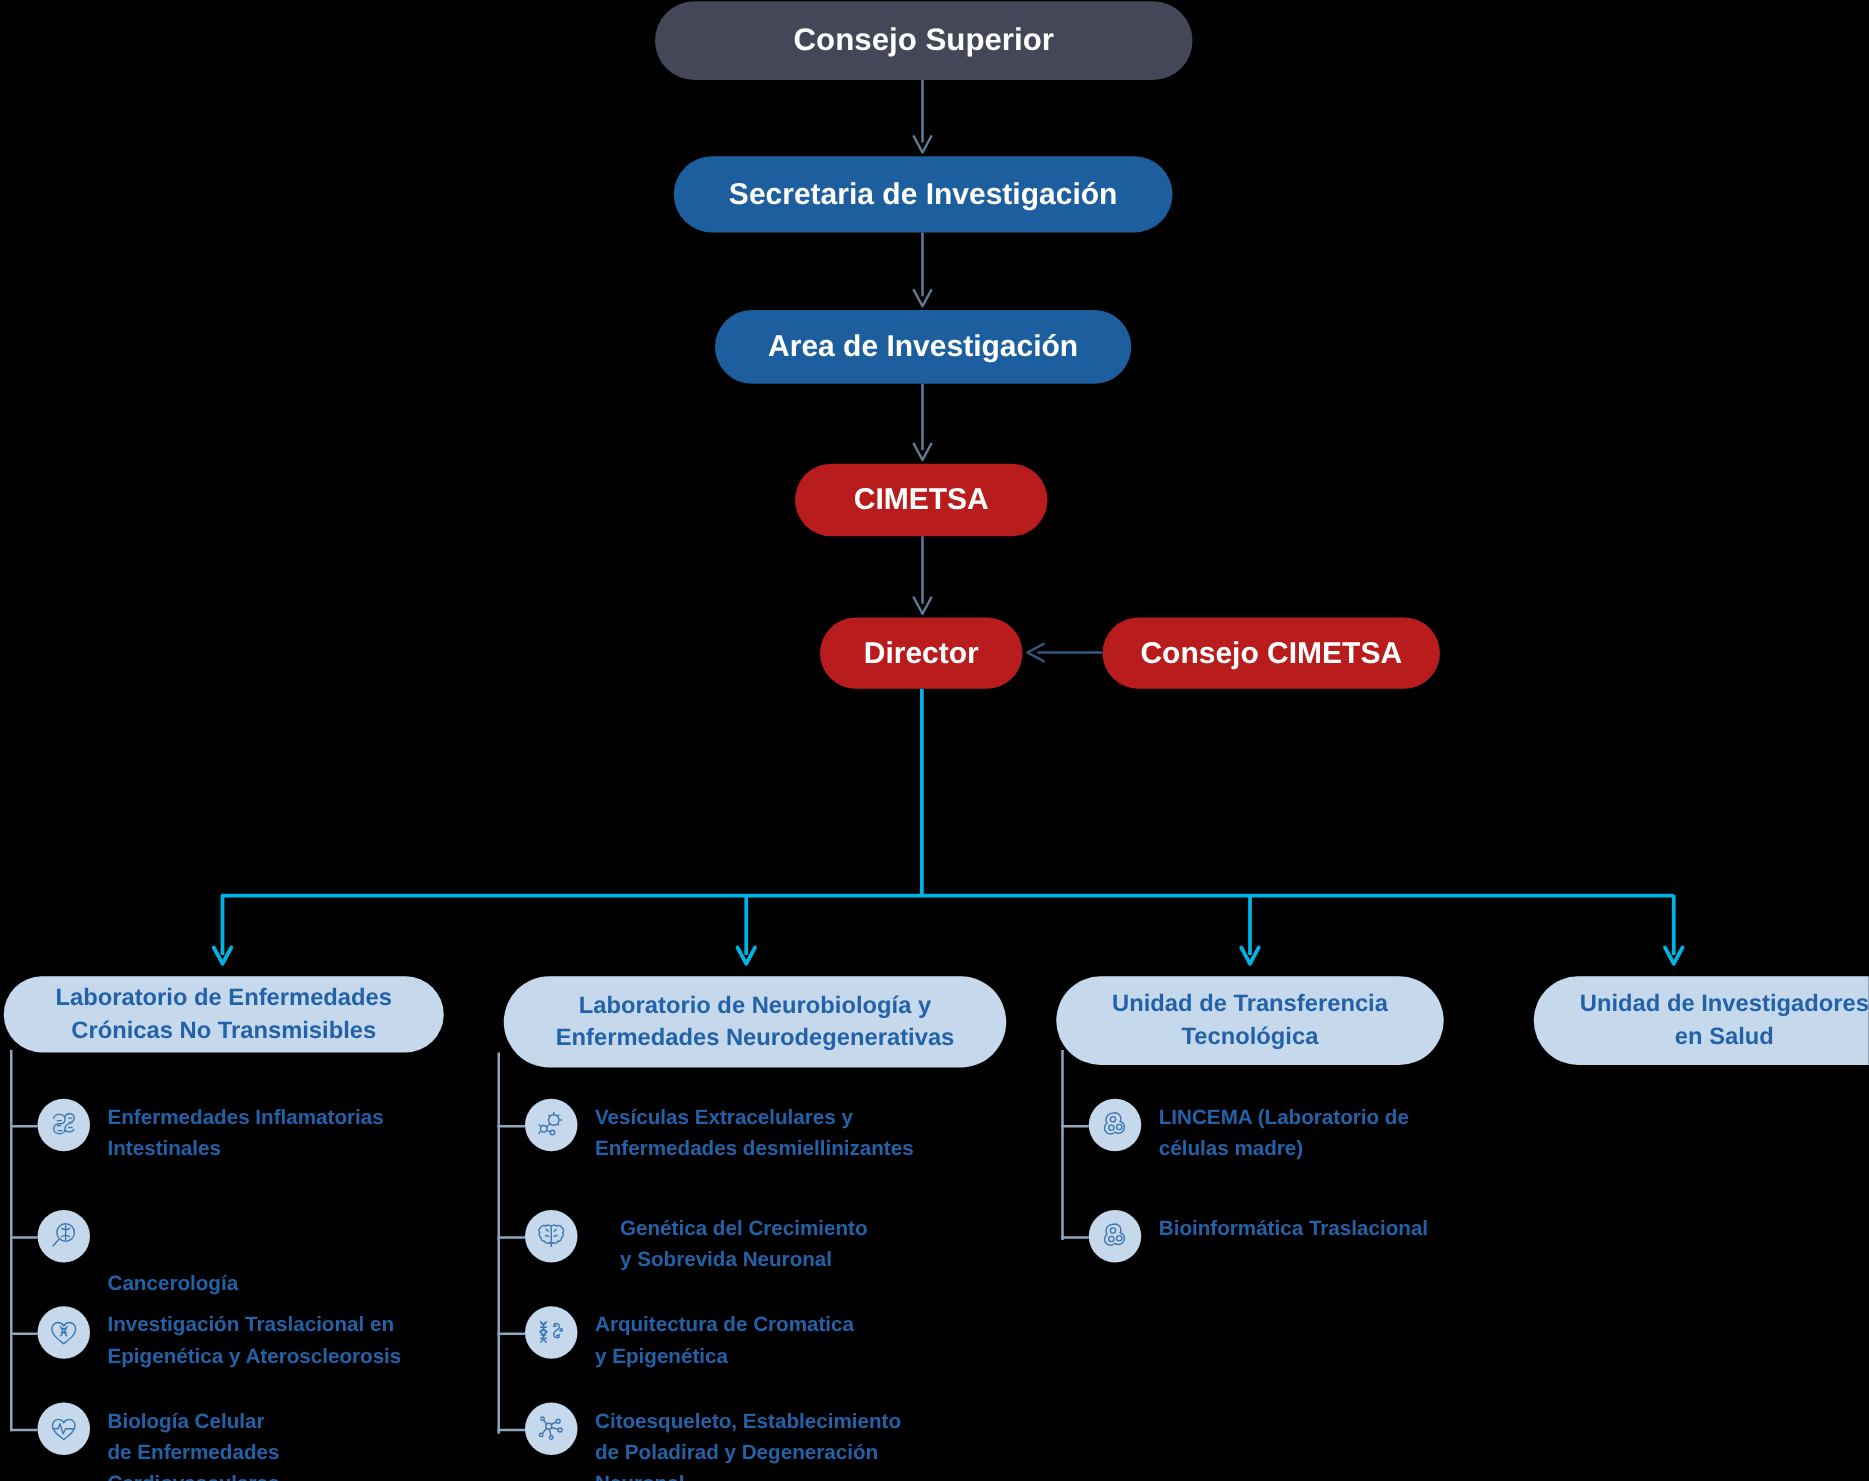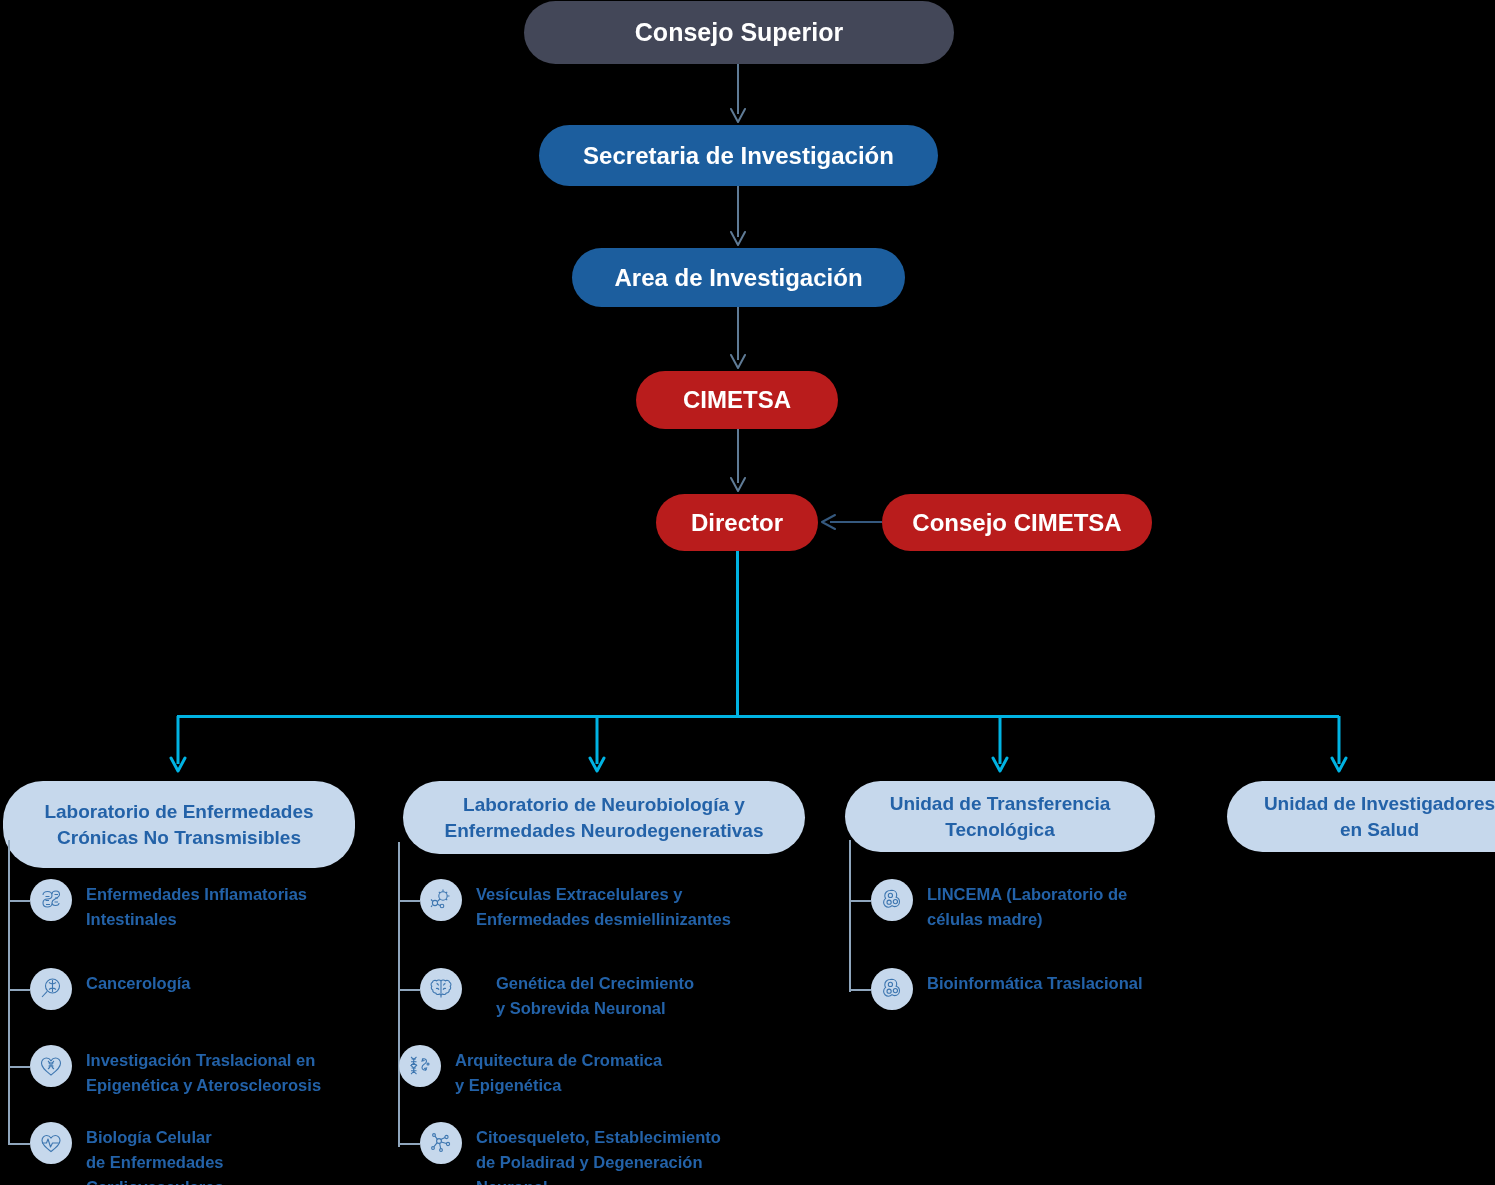"Laboratorio de Enfermedades" #u-0 { height: 87px -> 61px }
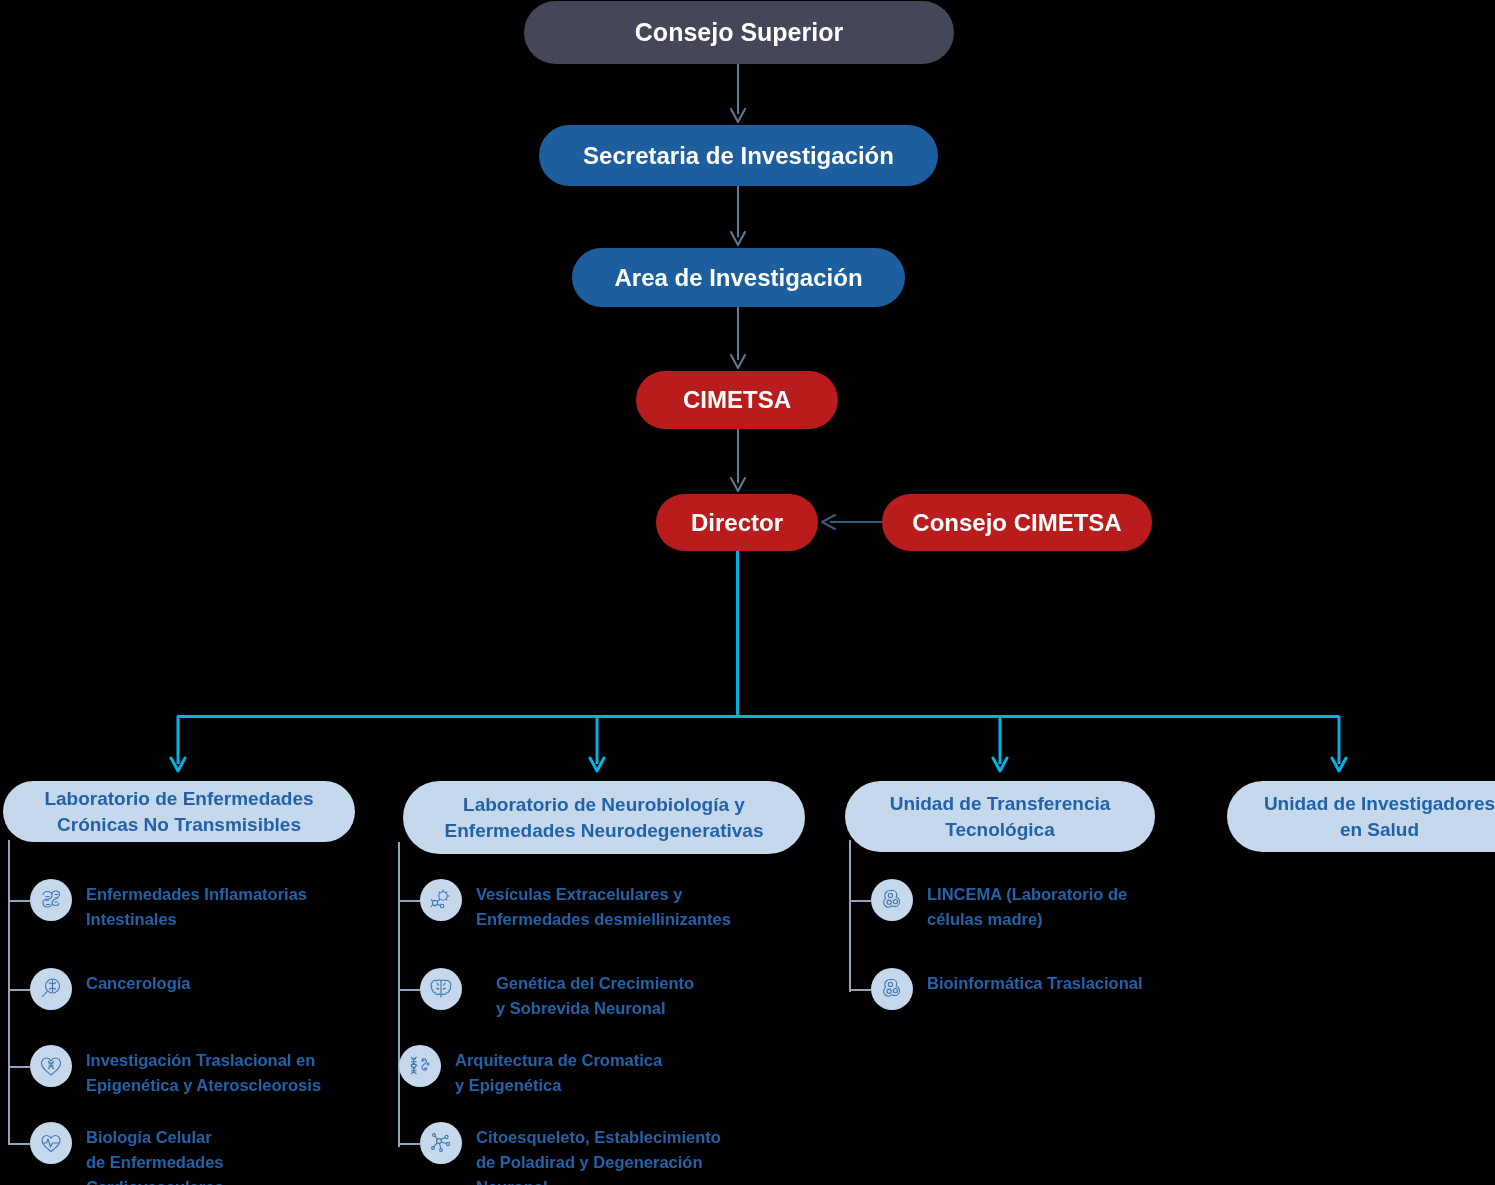"Cancerología" span.sublabel { margin-top: none -> 44px }
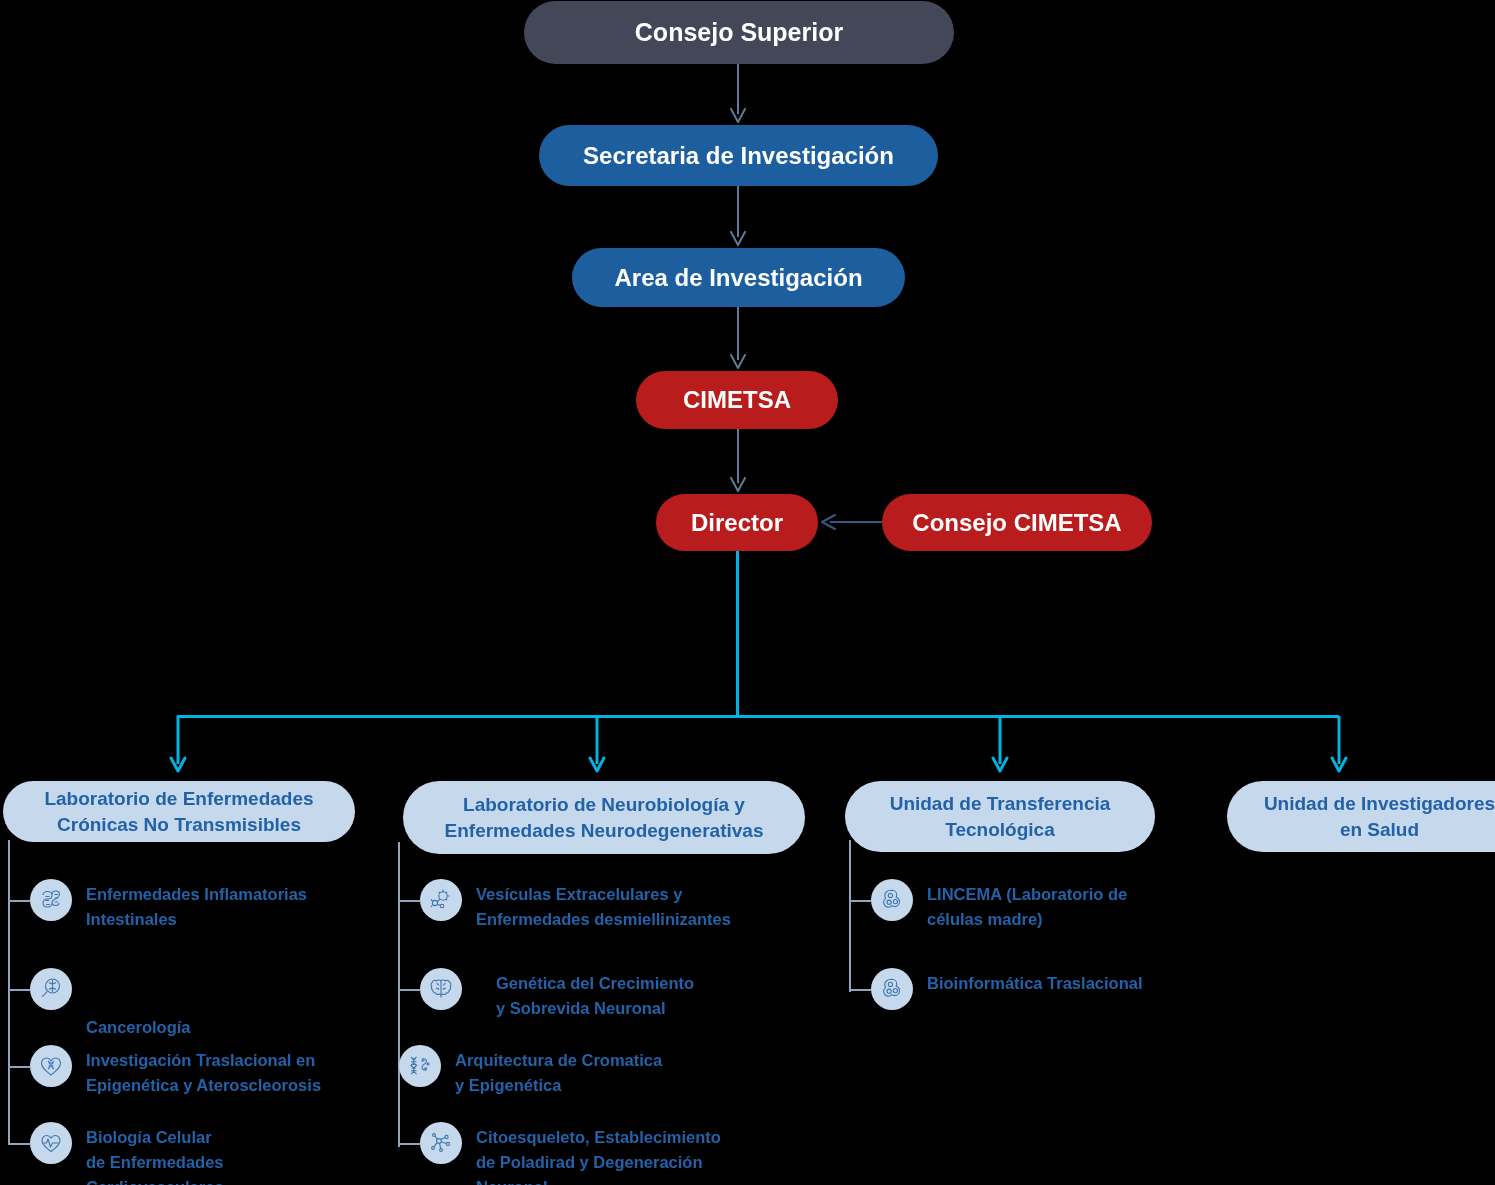"Arquitectura de Cromatica" div.subitem { left: 399px -> 420px }
